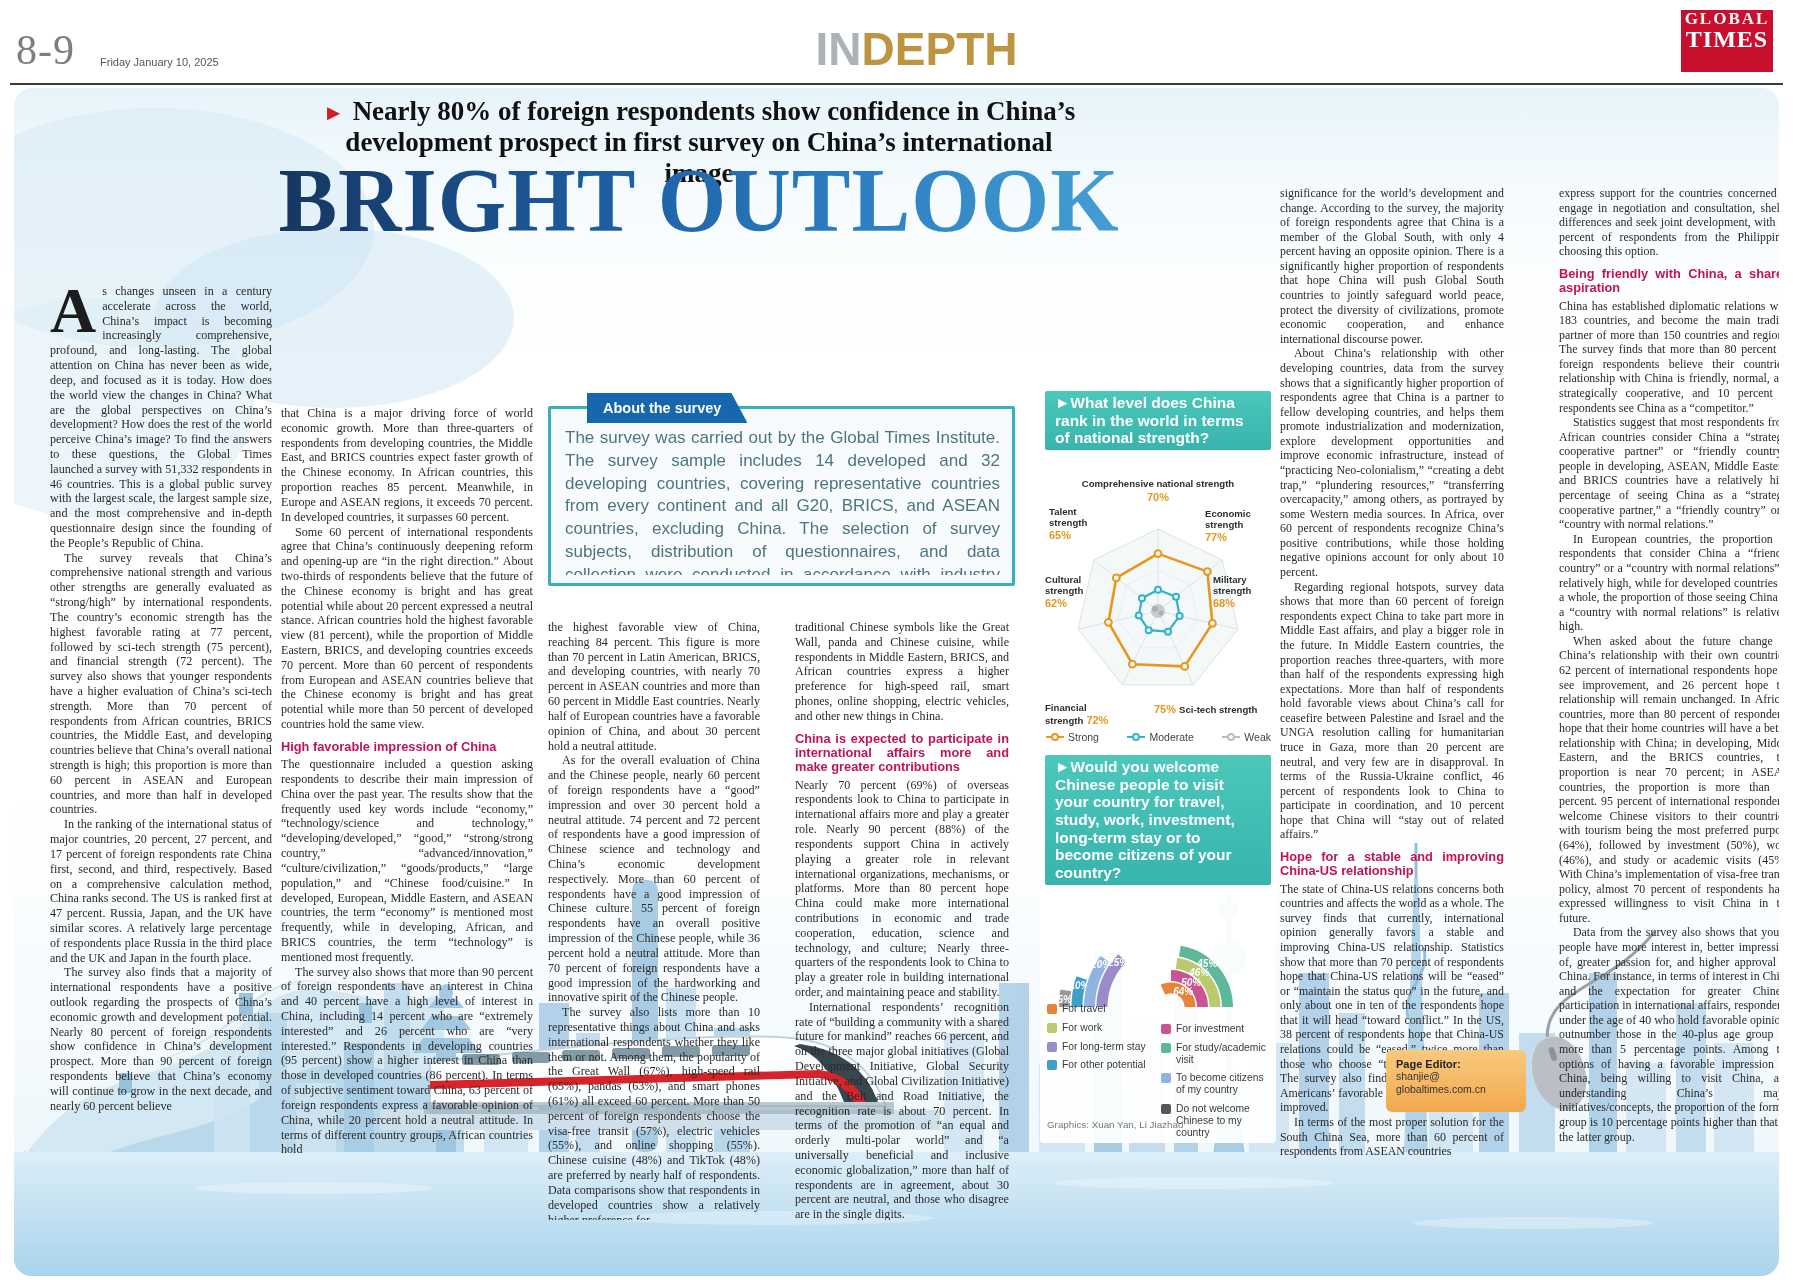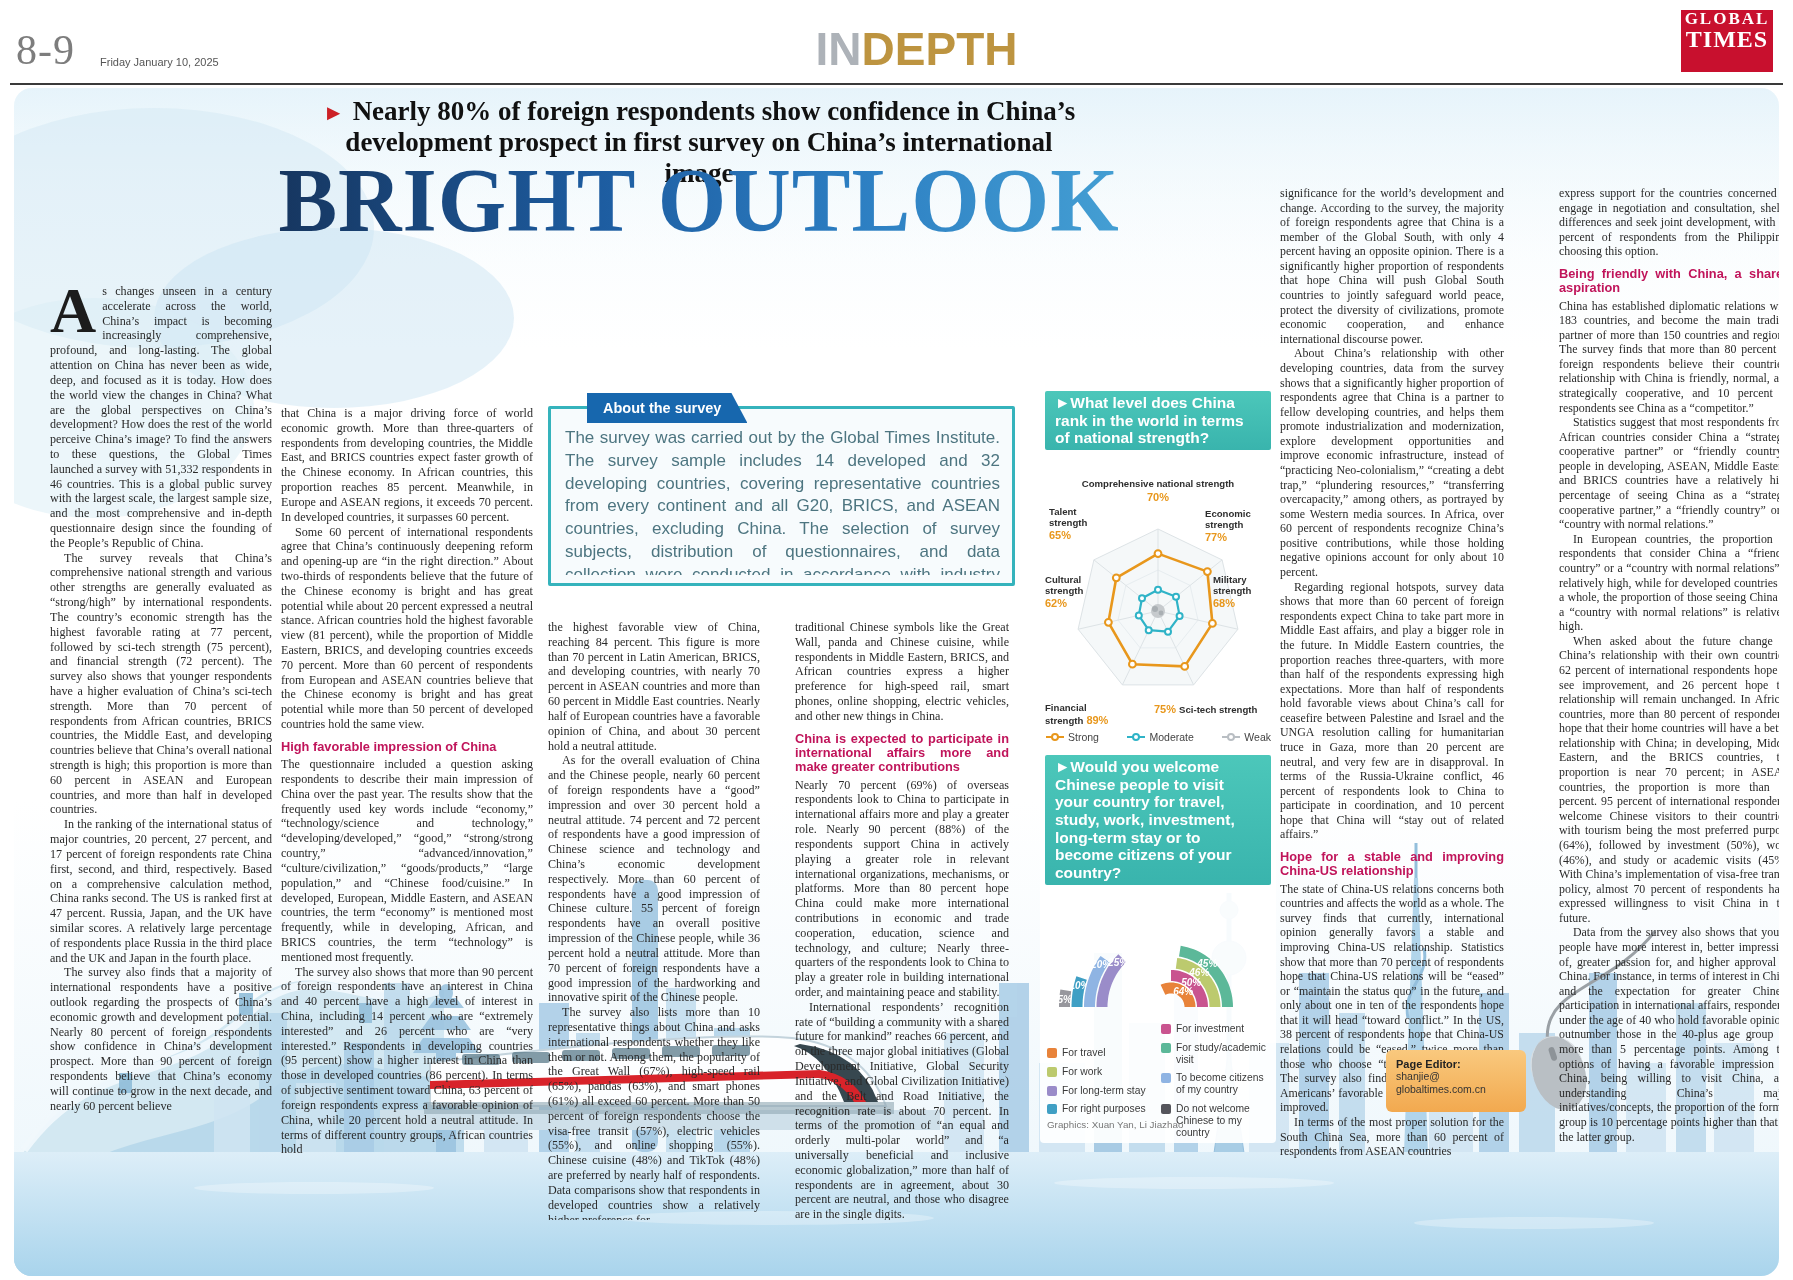"89%" span.rval { text: 89% -> 72% }
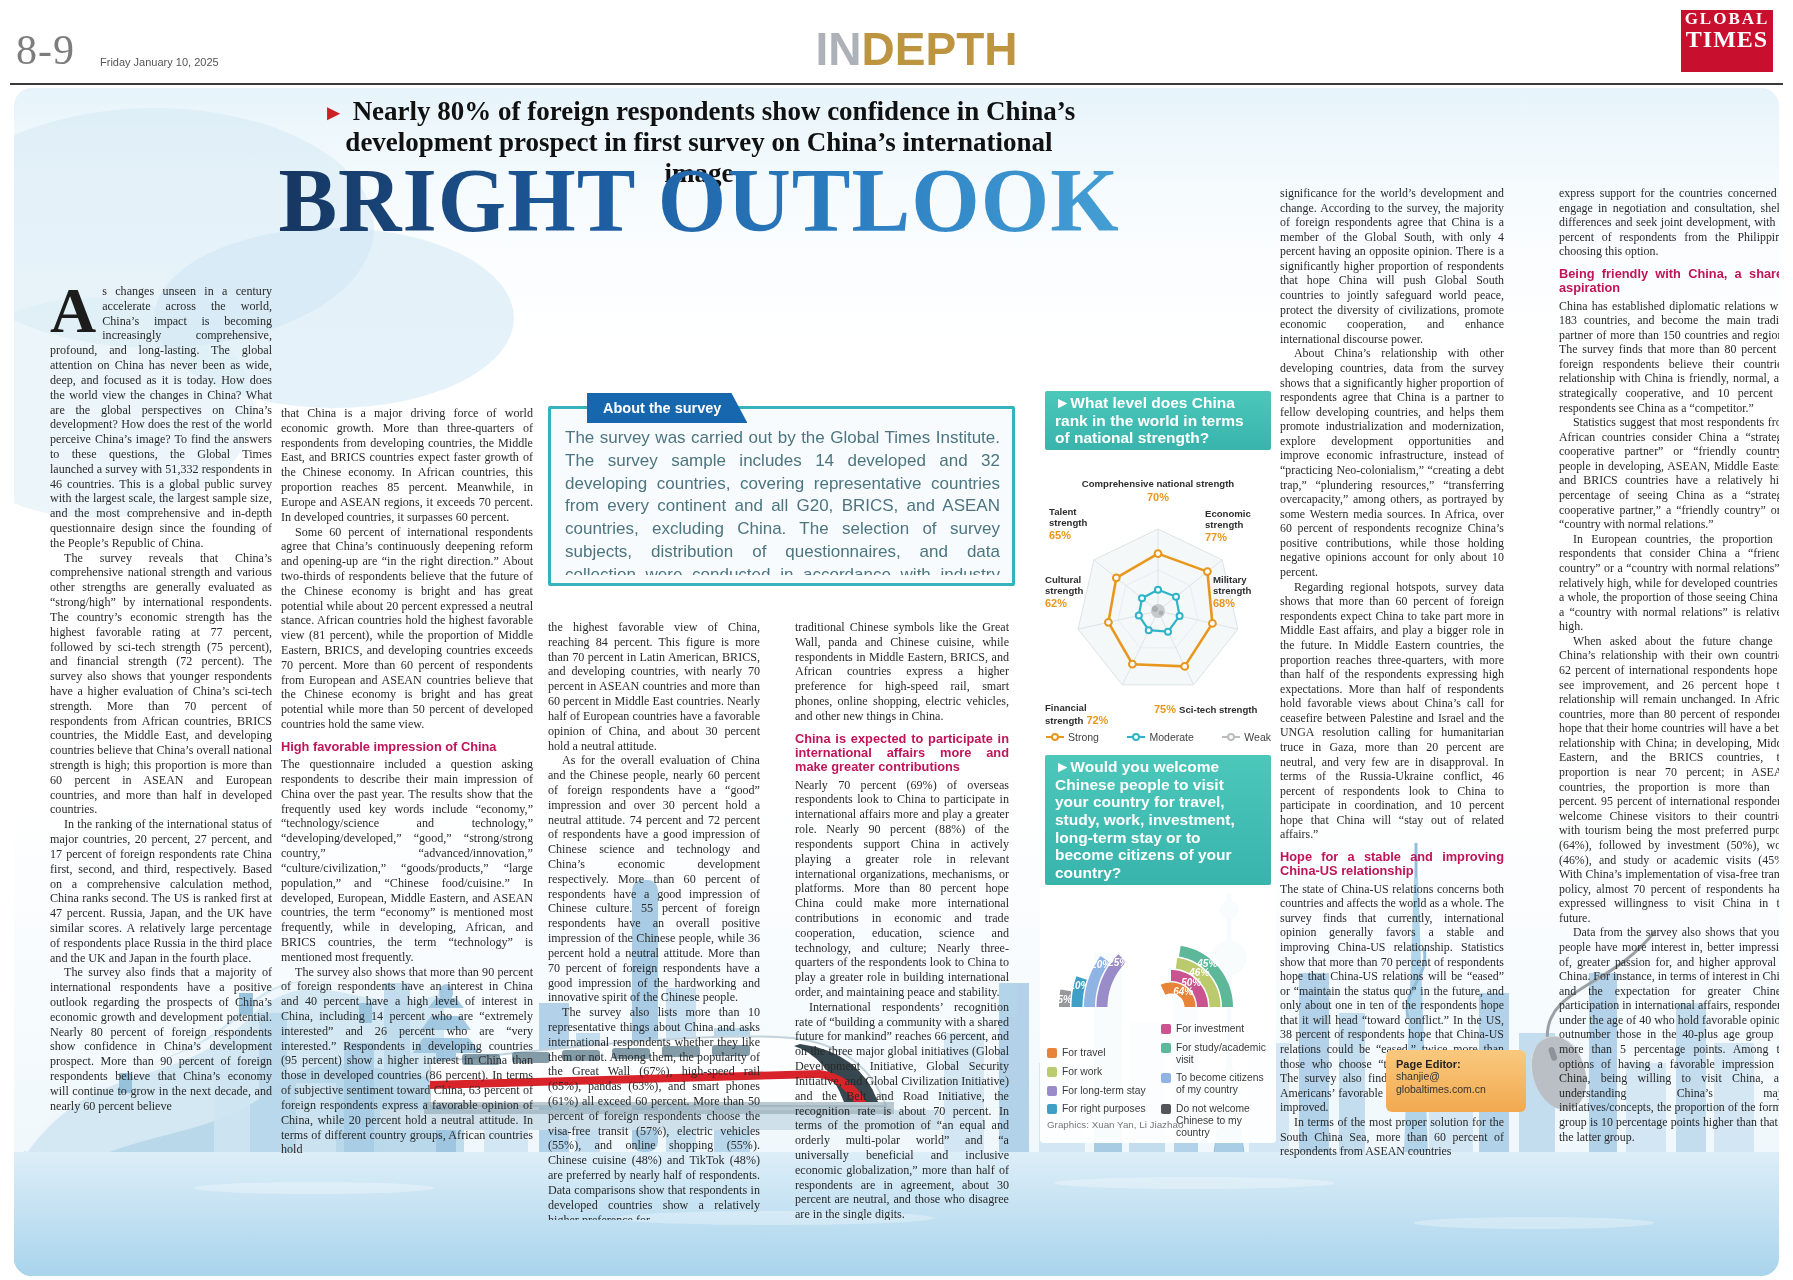"For travel" #fan-legend-left { top: 664px -> 620px }
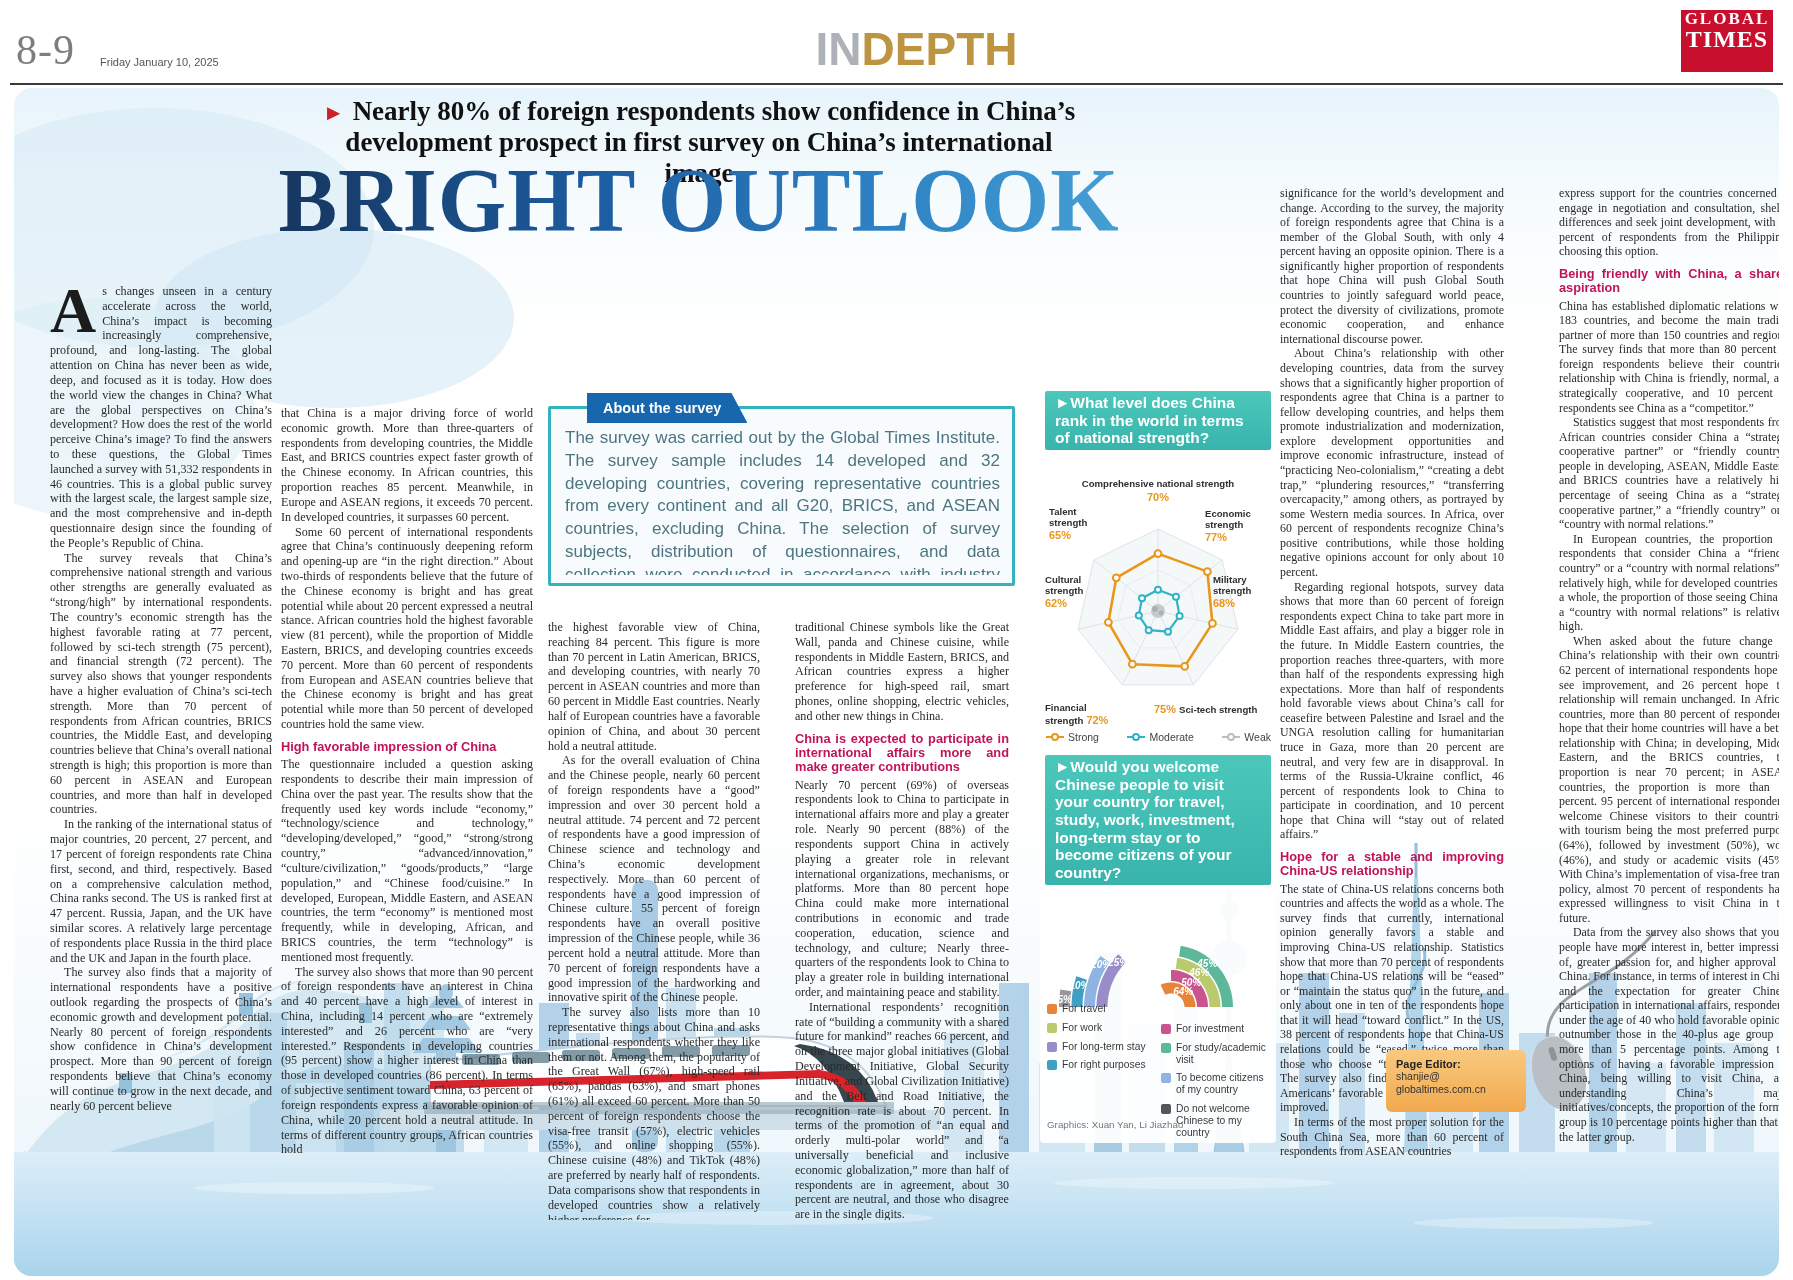"For right purposes" span { text: right purposes -> other potential }
